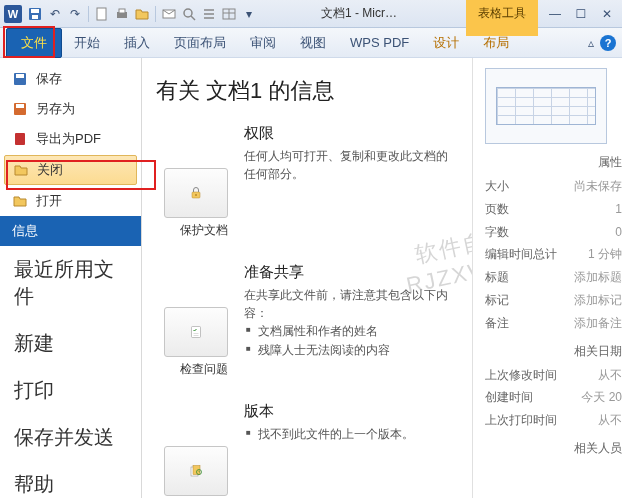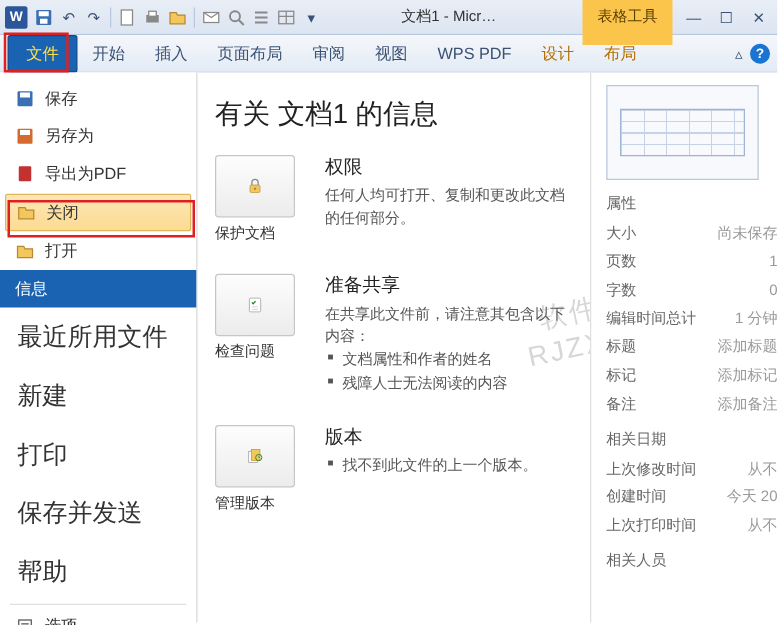"保存" .side { width: 158px -> 142px }
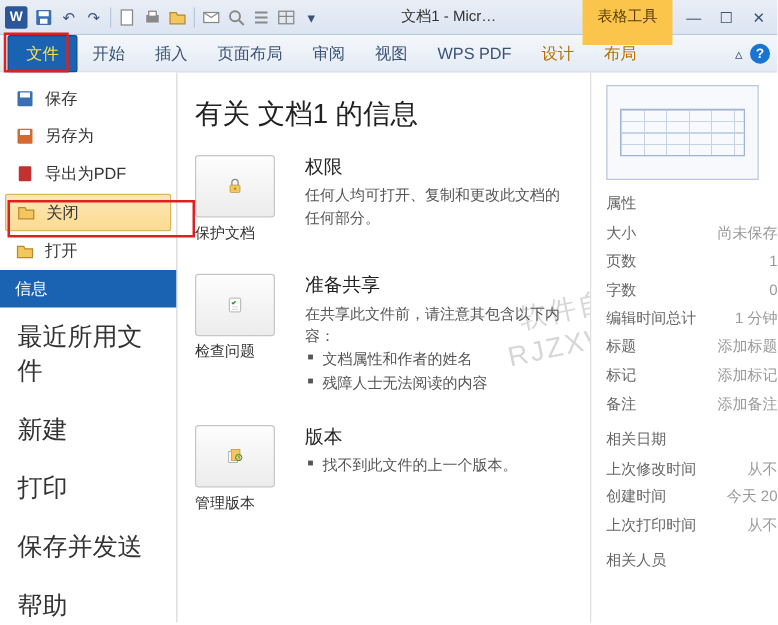"属性" .prop-h { text-align: none -> right }
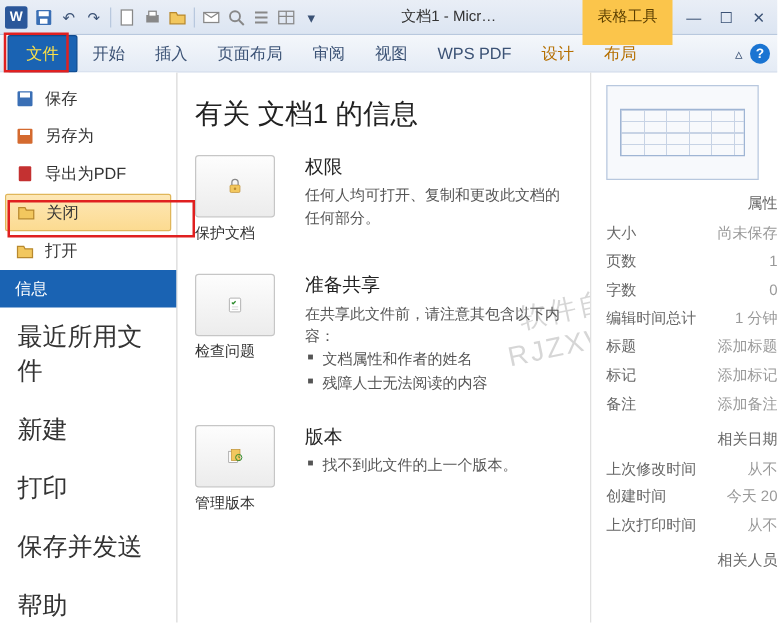"保护文档" .act-btn { align-items: flex-start -> flex-end; margin-top: none -> 44px }
